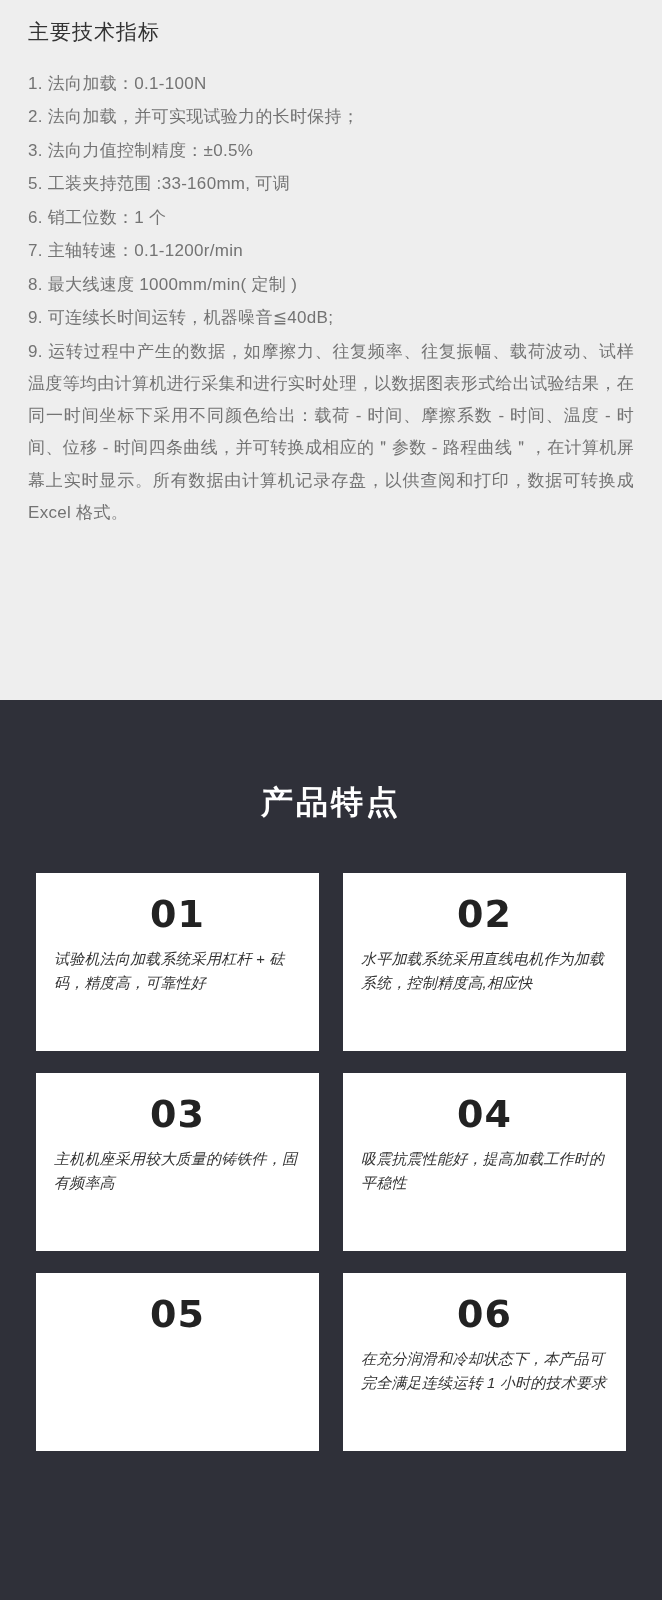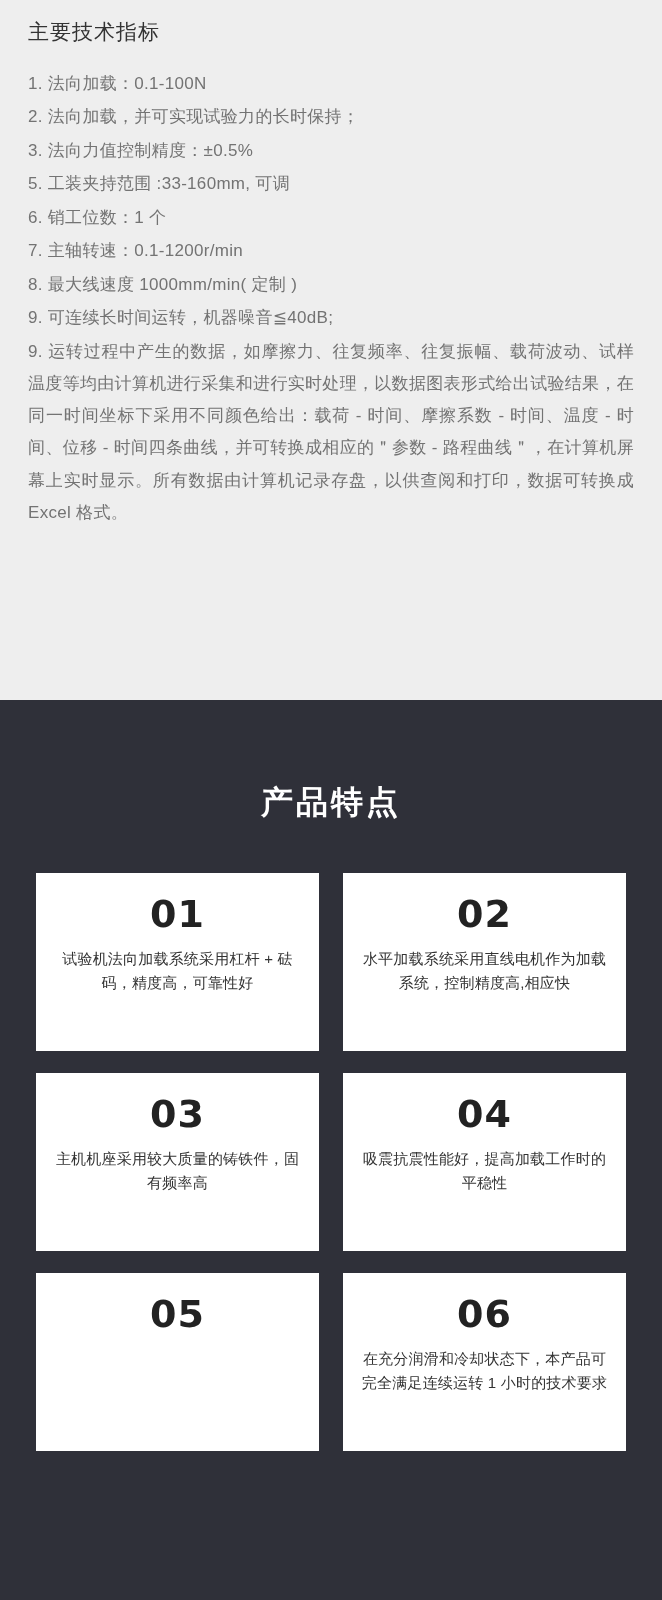"试验机法向加载系统采用杠杆 + 砝码，精度高，可靠性好" .feature-text { font-style: none -> italic; text-align: center -> left }
